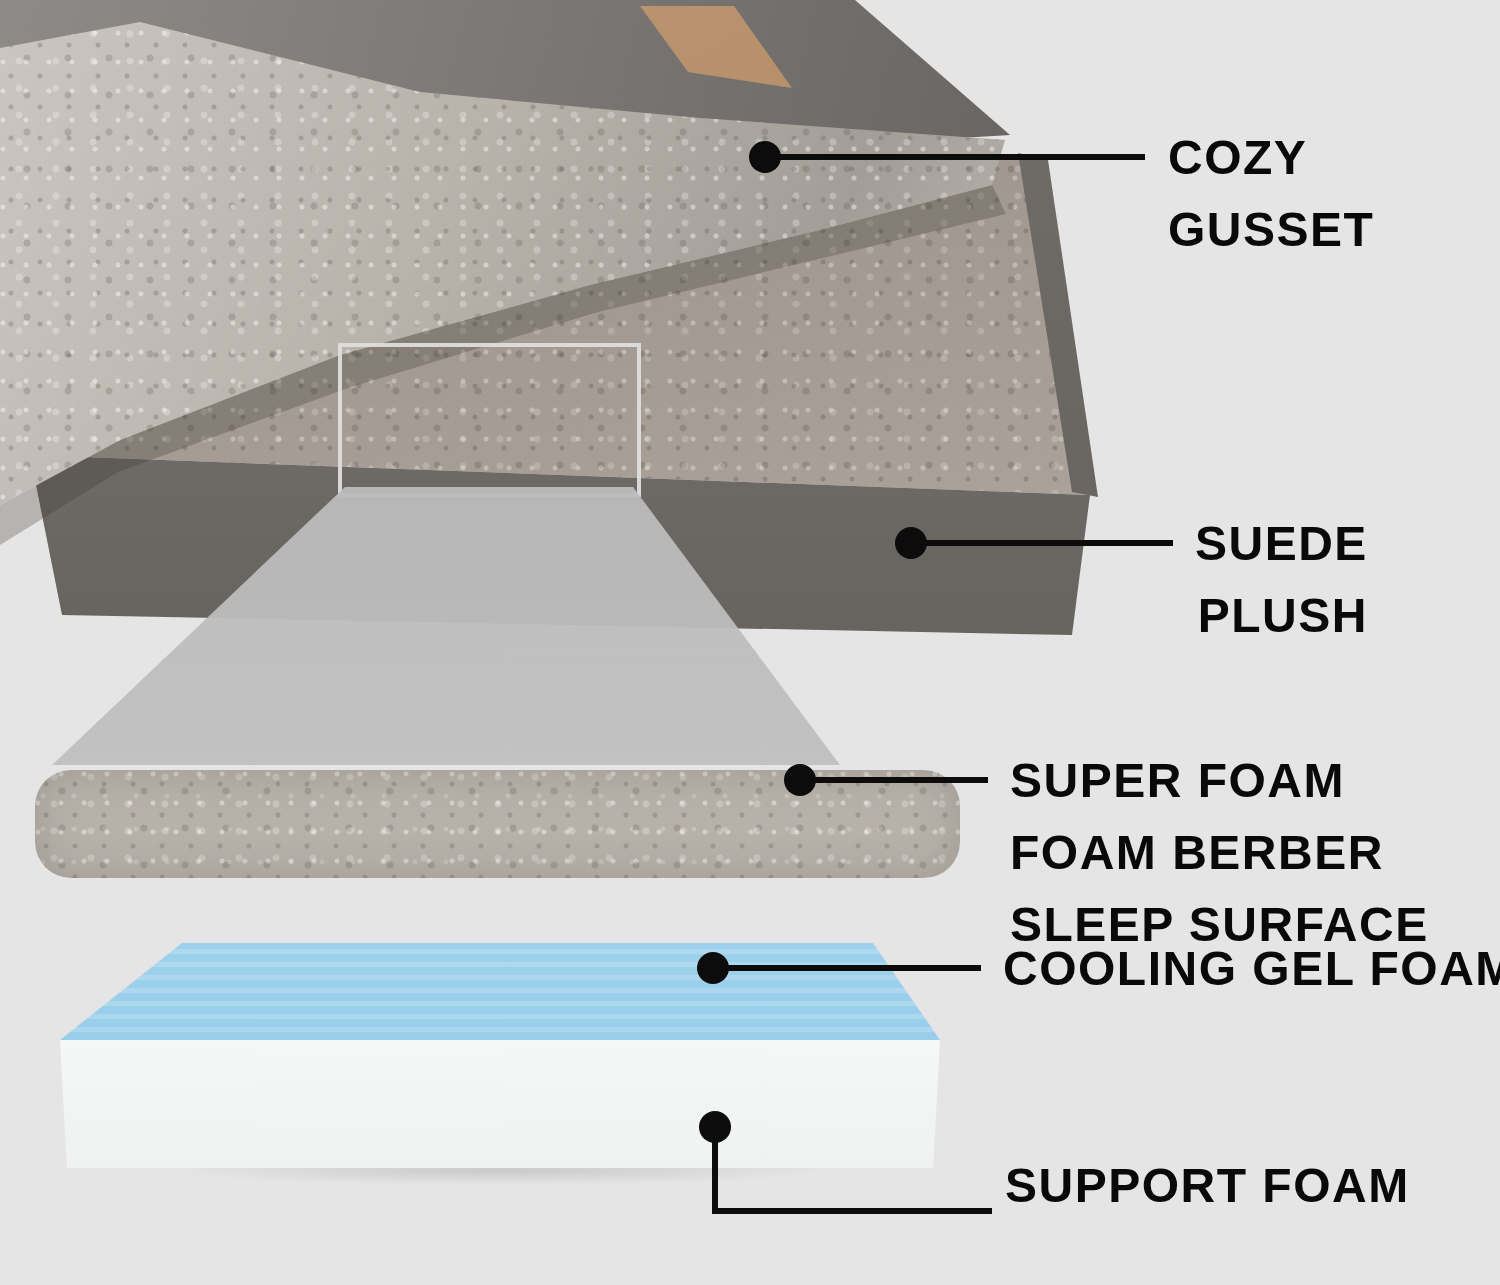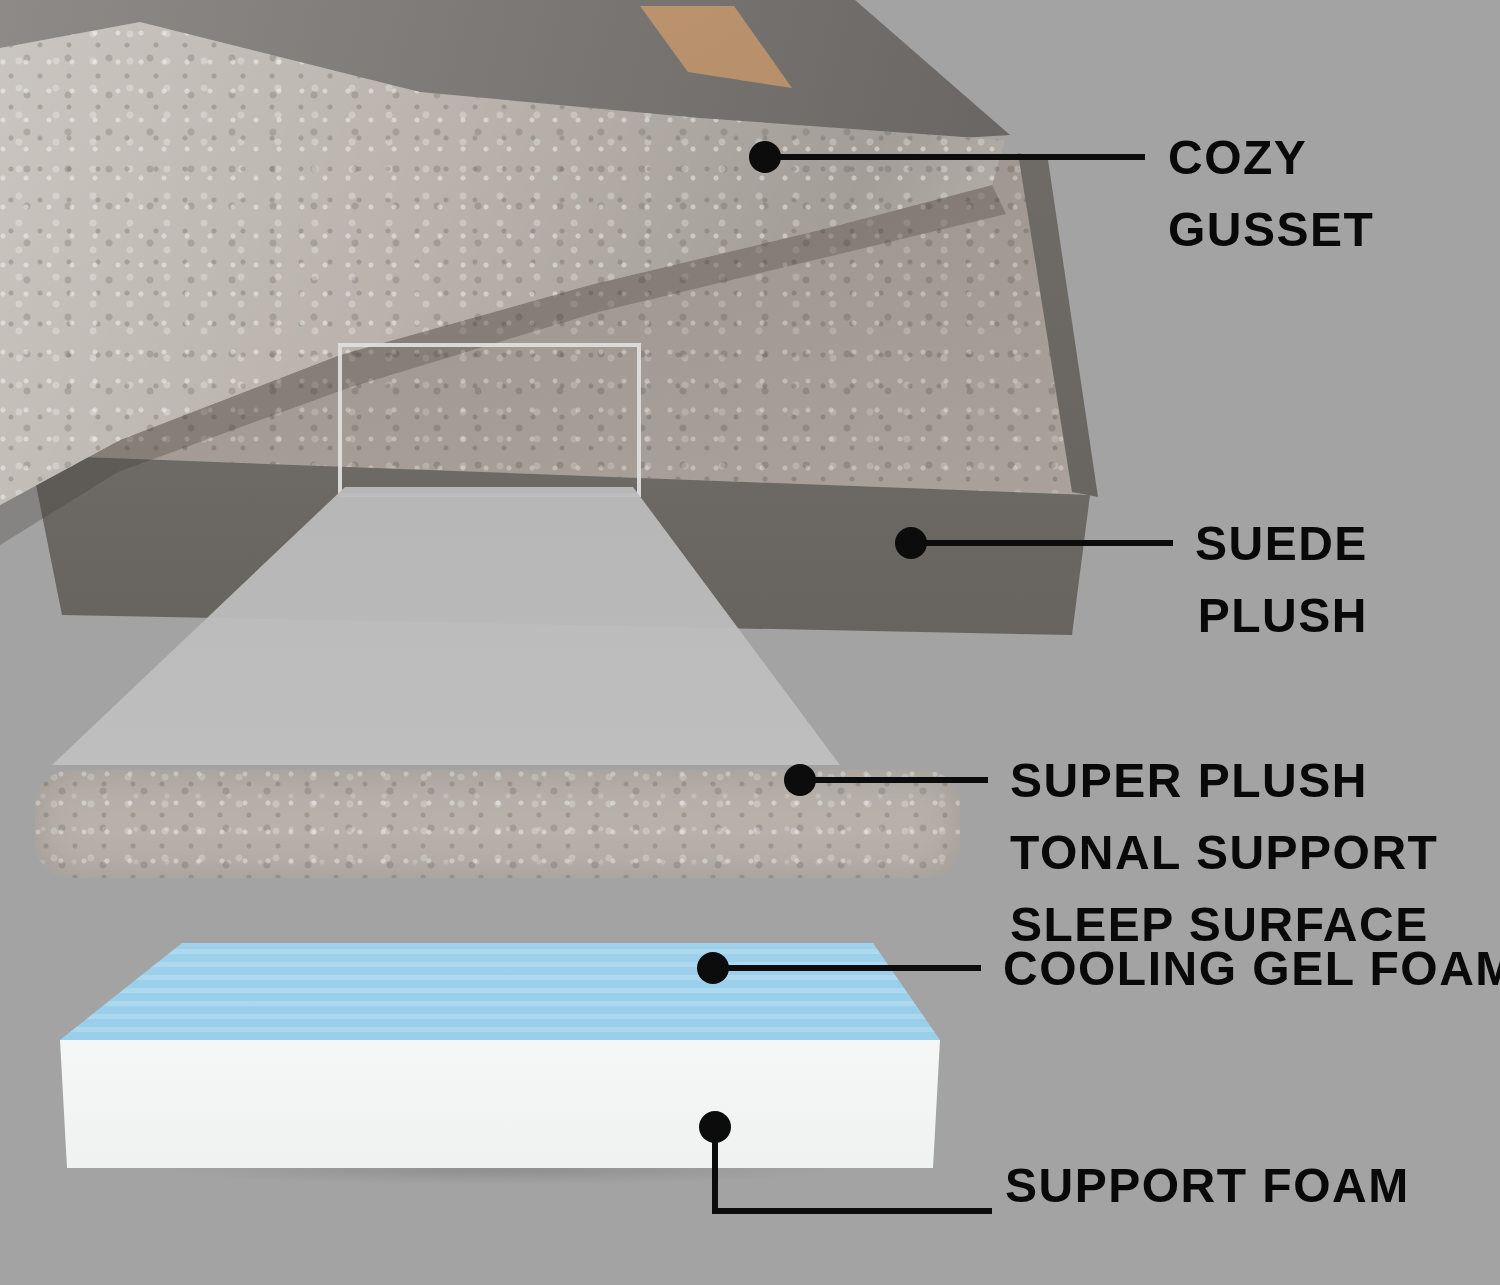"COZY" .canvas { background: #a3a3a3 -> #e5e5e5 }
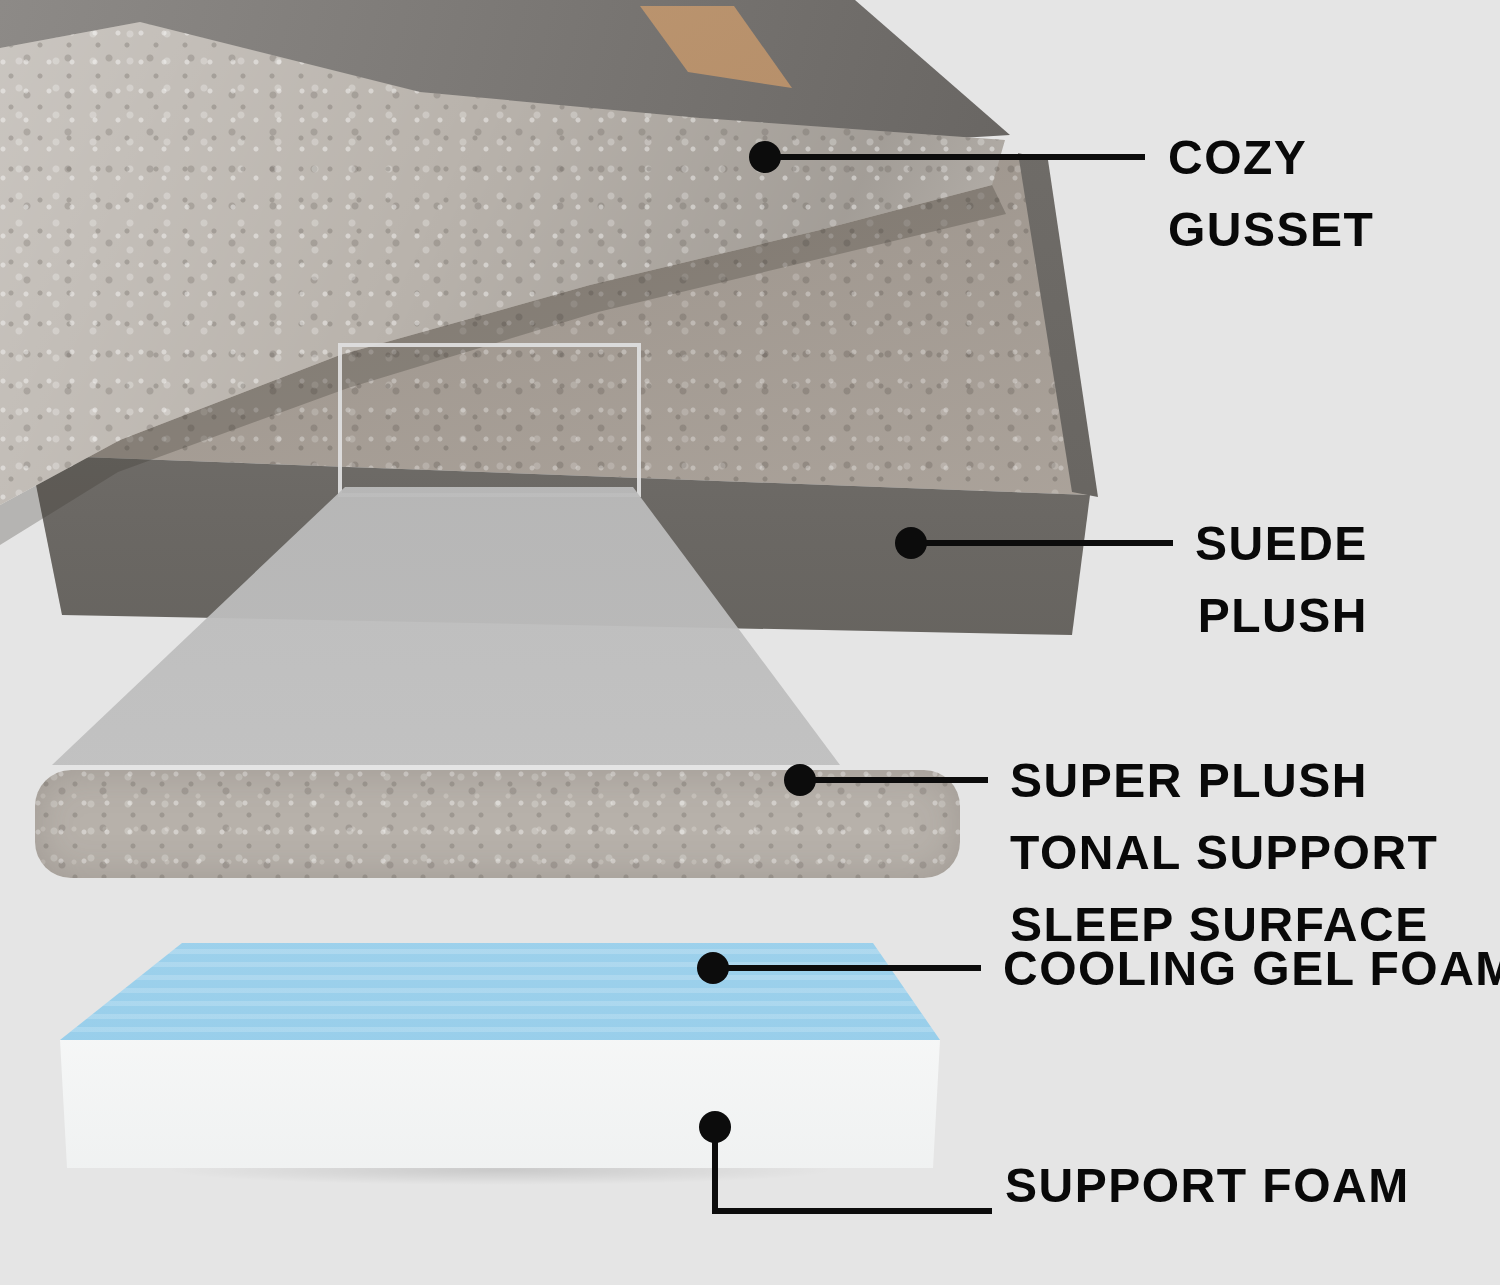"SUPER PLUSH" span { text: PLUSH -> FOAM }
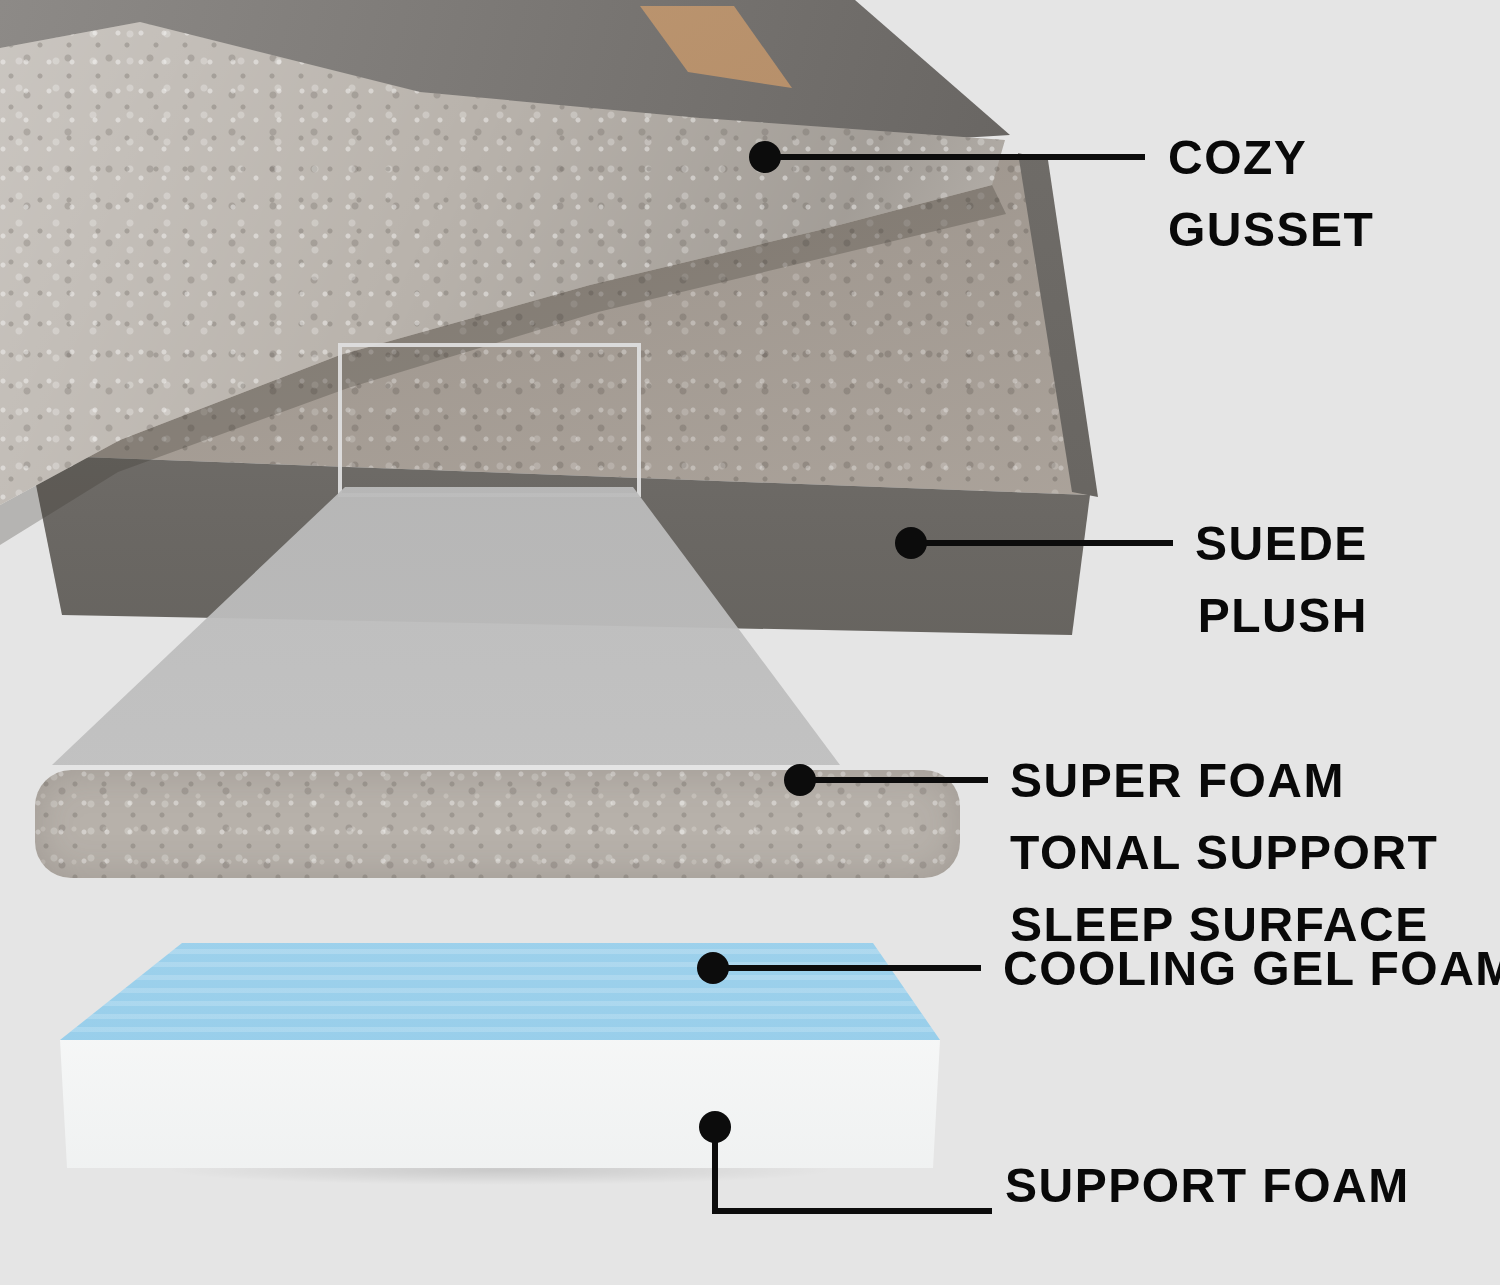"TONAL SUPPORT" span { text: TONAL SUPPORT -> FOAM BERBER }
